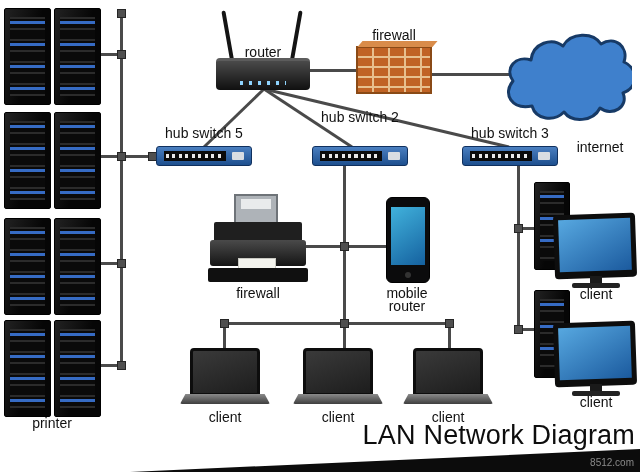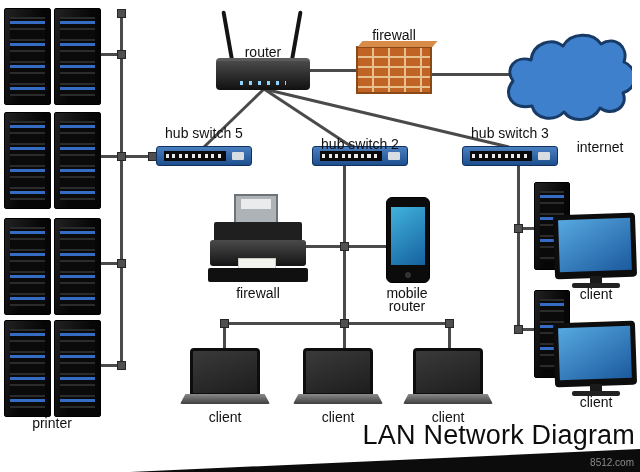"hub switch 2" div.lbl { top: 138px -> 111px }
